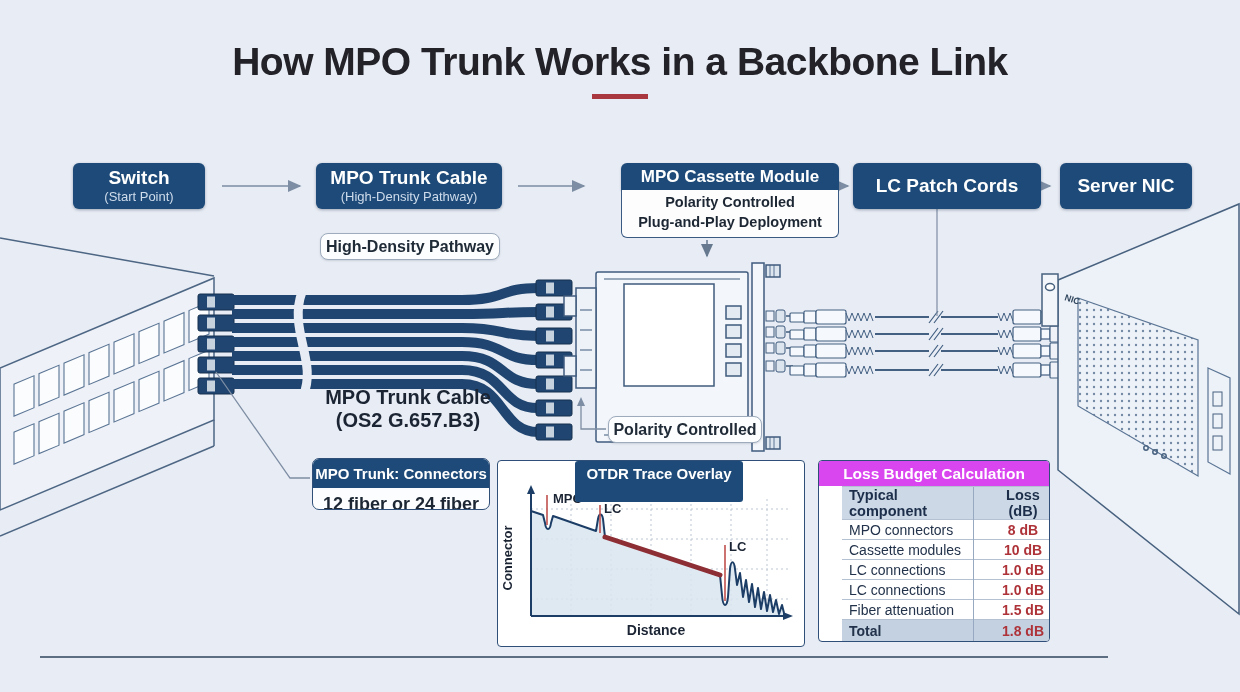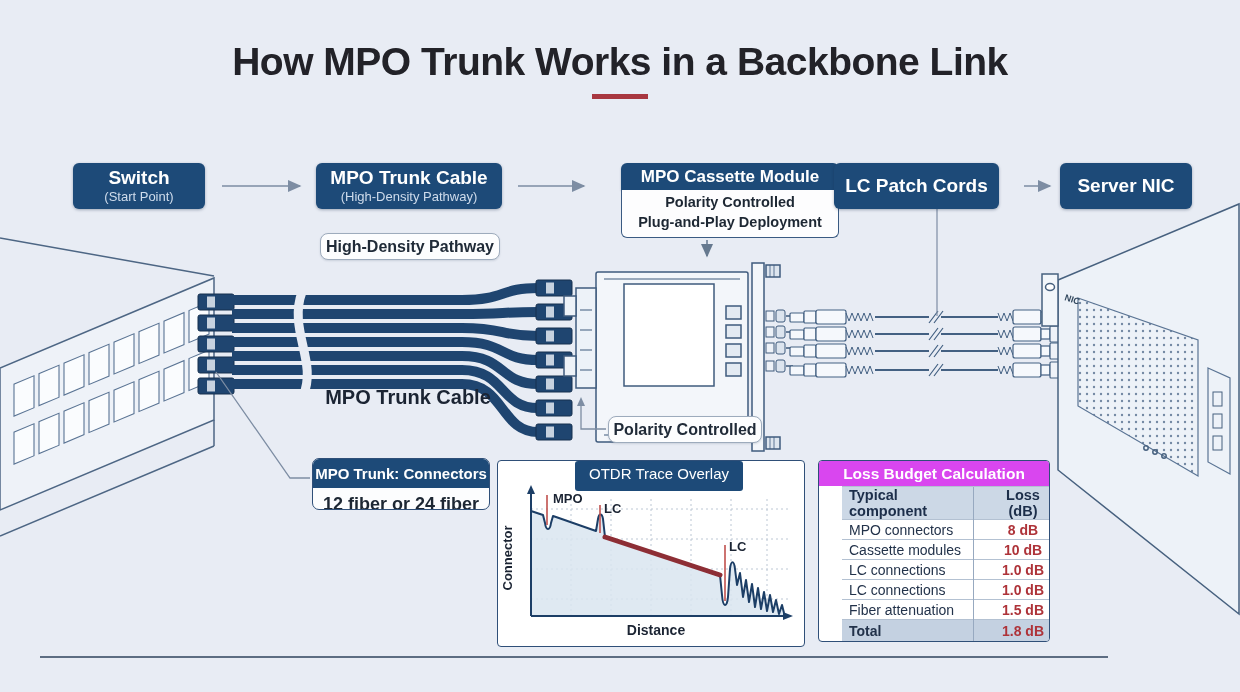"LC Patch Cords" #node-patch { left: 834px -> 853px; width: 165px -> 188px }
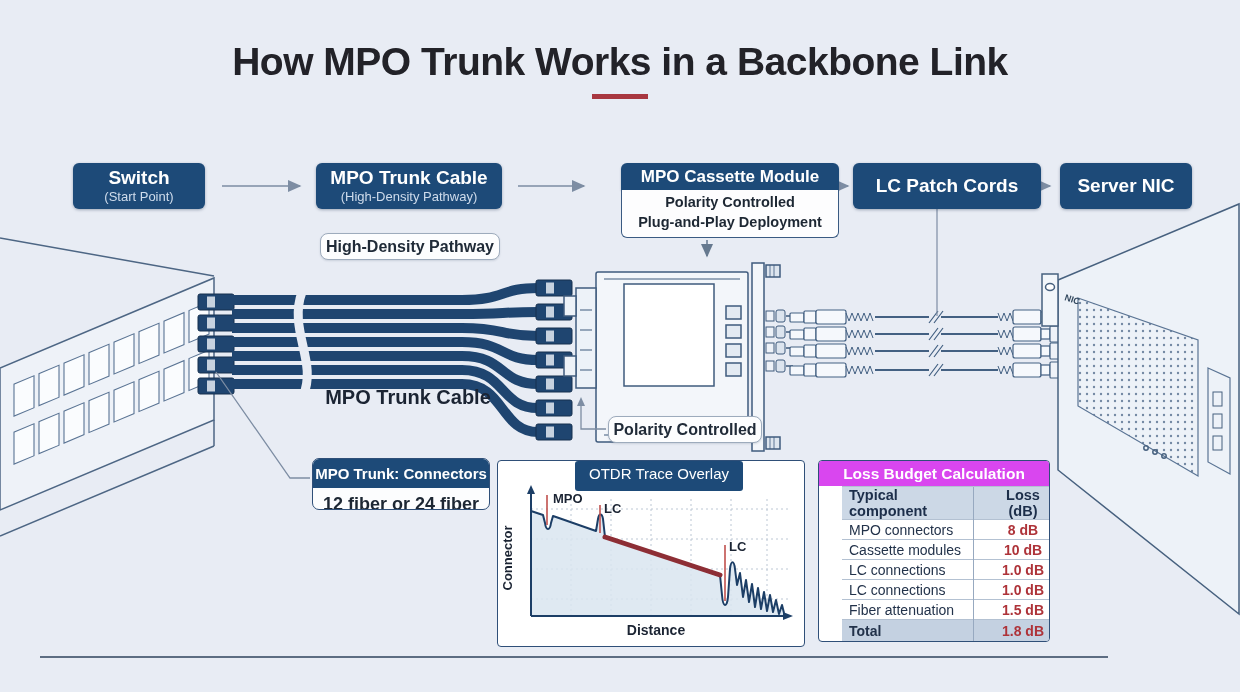"(OS2 G.657.B3)" div { html: none -> <div>(OS2 G.657.B3)</div> }
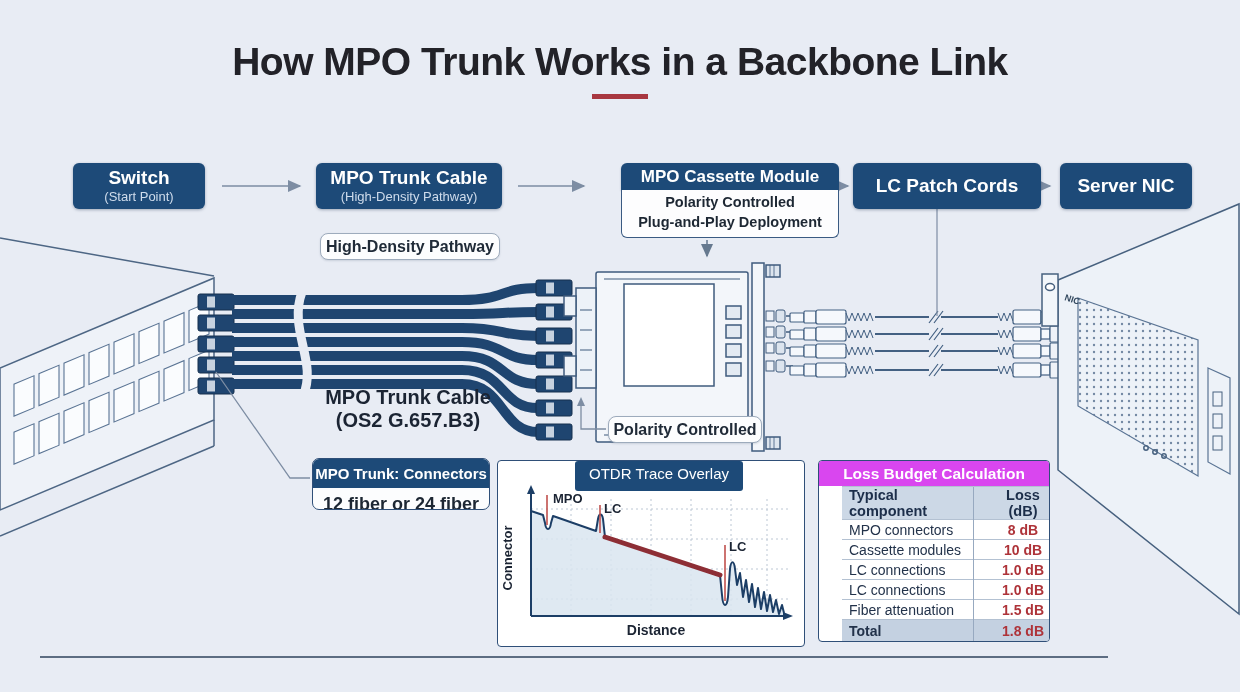"OTDR Trace Overlay" .otdr-header { font-weight: 400 -> 700; height: 30px -> 41px }
